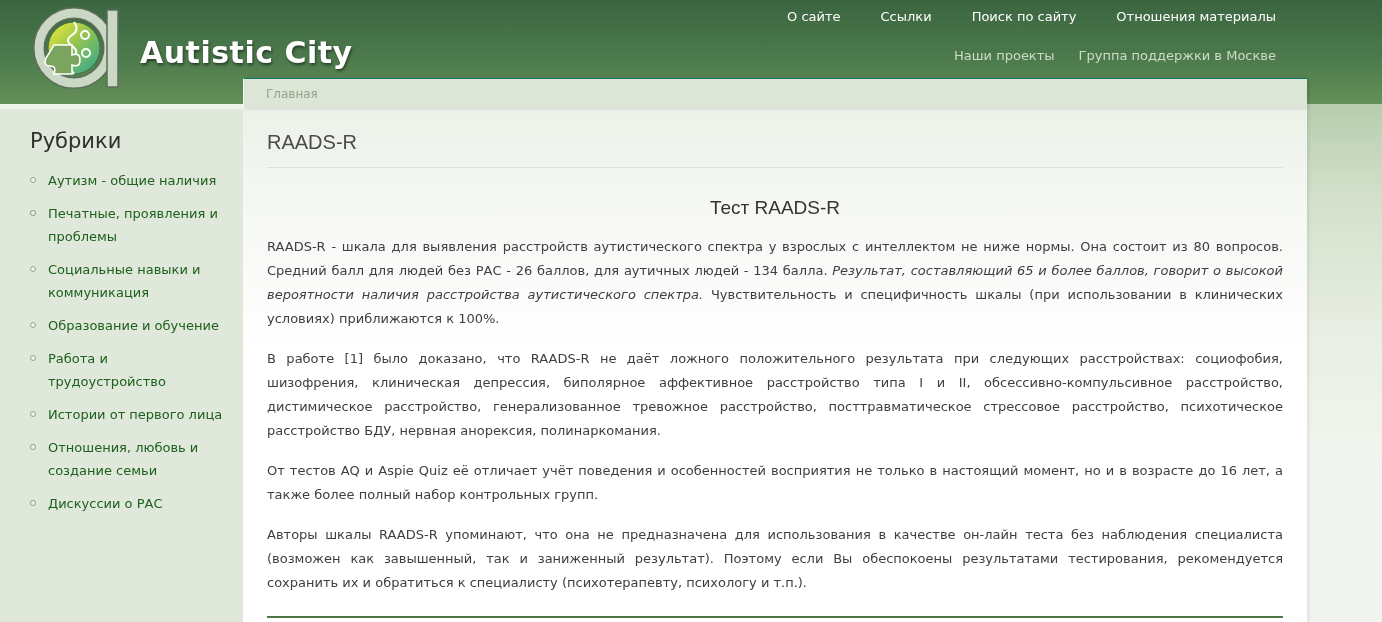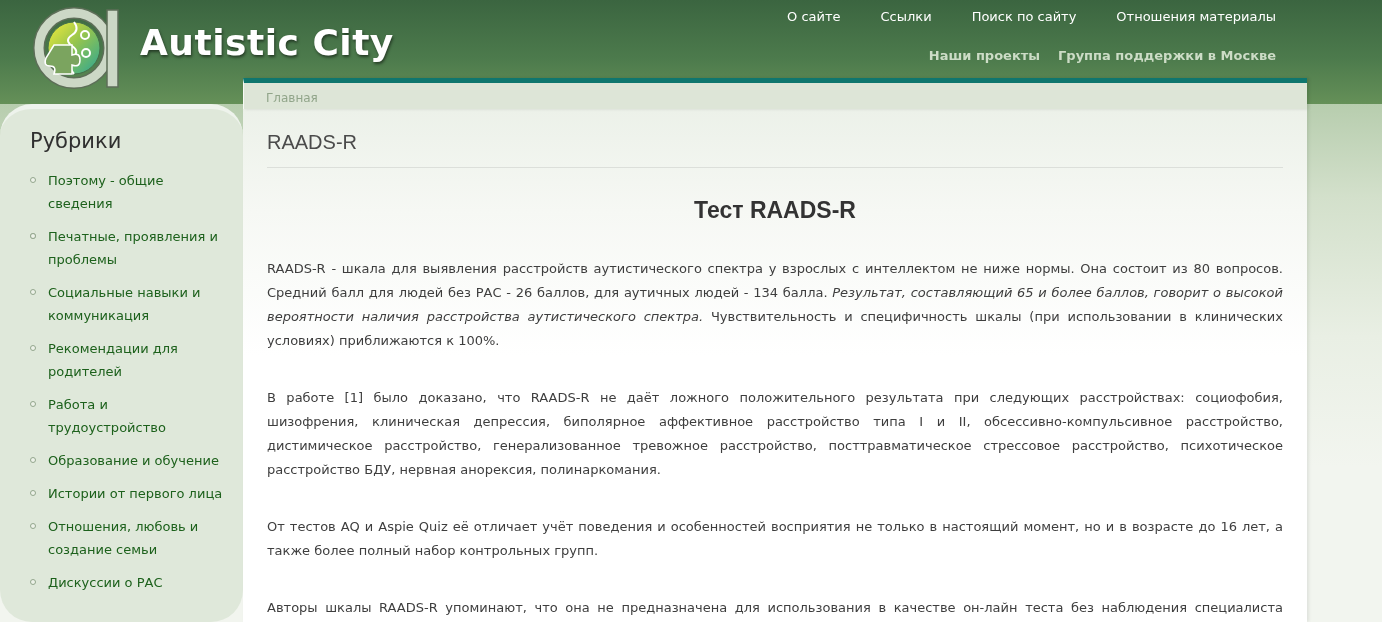"Autistic City" .site-title { font-size: 36px -> 30px; top: 22px -> 35px }
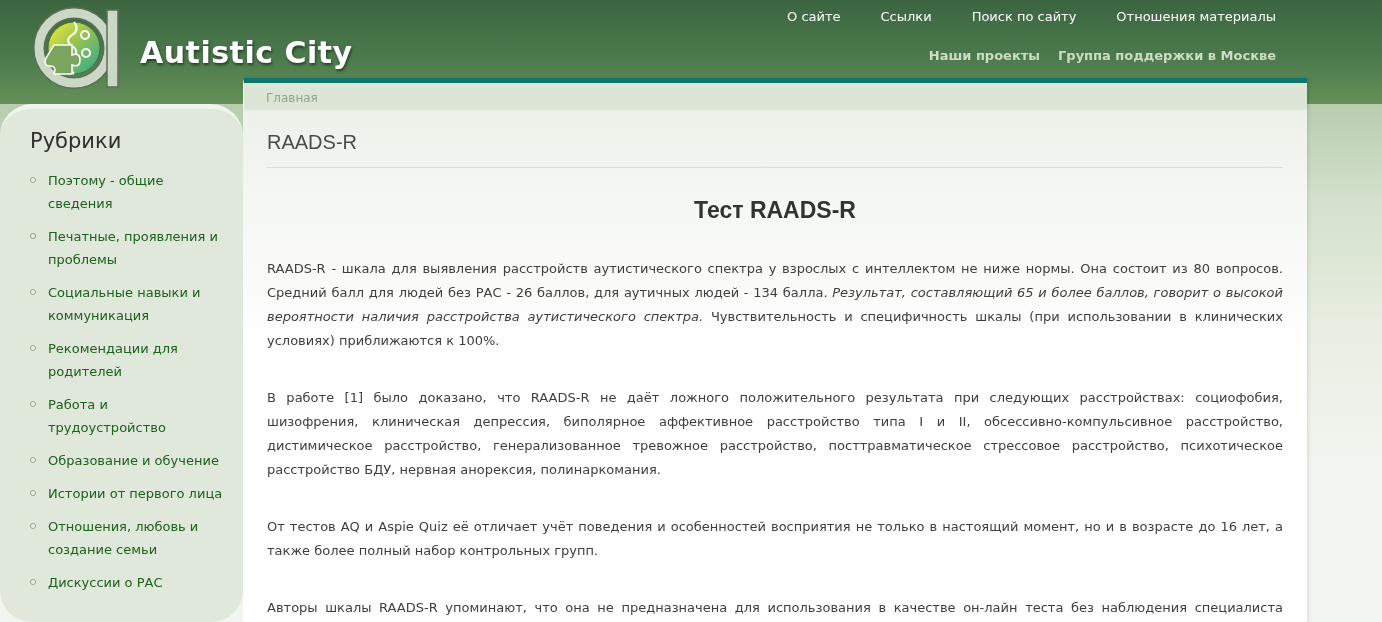"Наши проекты" .sec-nav { font-weight: bold -> none; gap: 18px -> 24px }
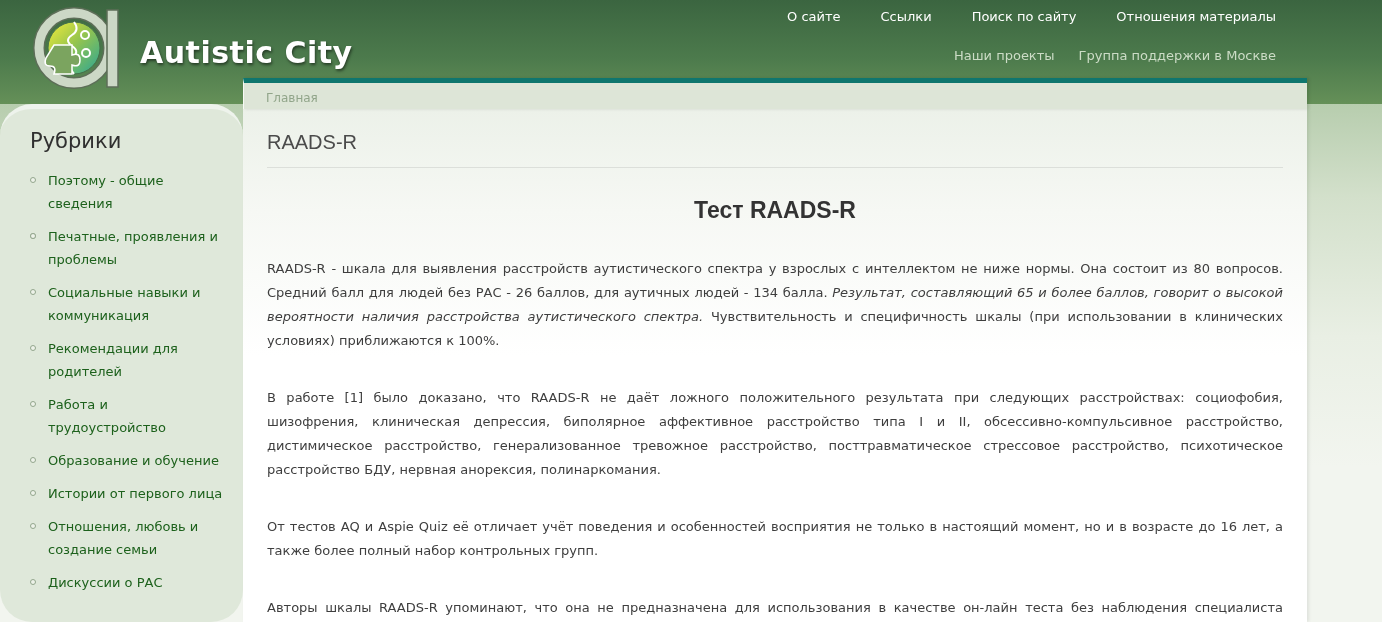"Главная" .breadcrumb-bar { border-top: 5px solid #0f766e -> 1px solid #0f766e }
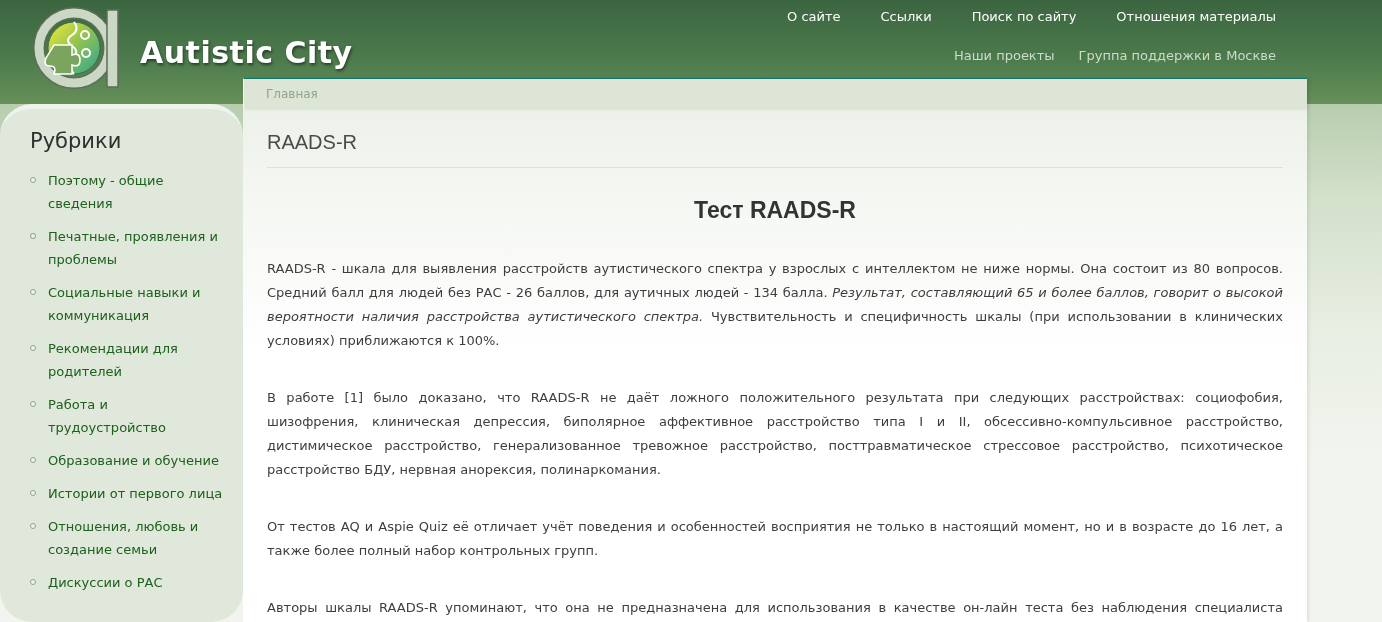"Рубрики" .sidebar { border-radius: 32px -> none }
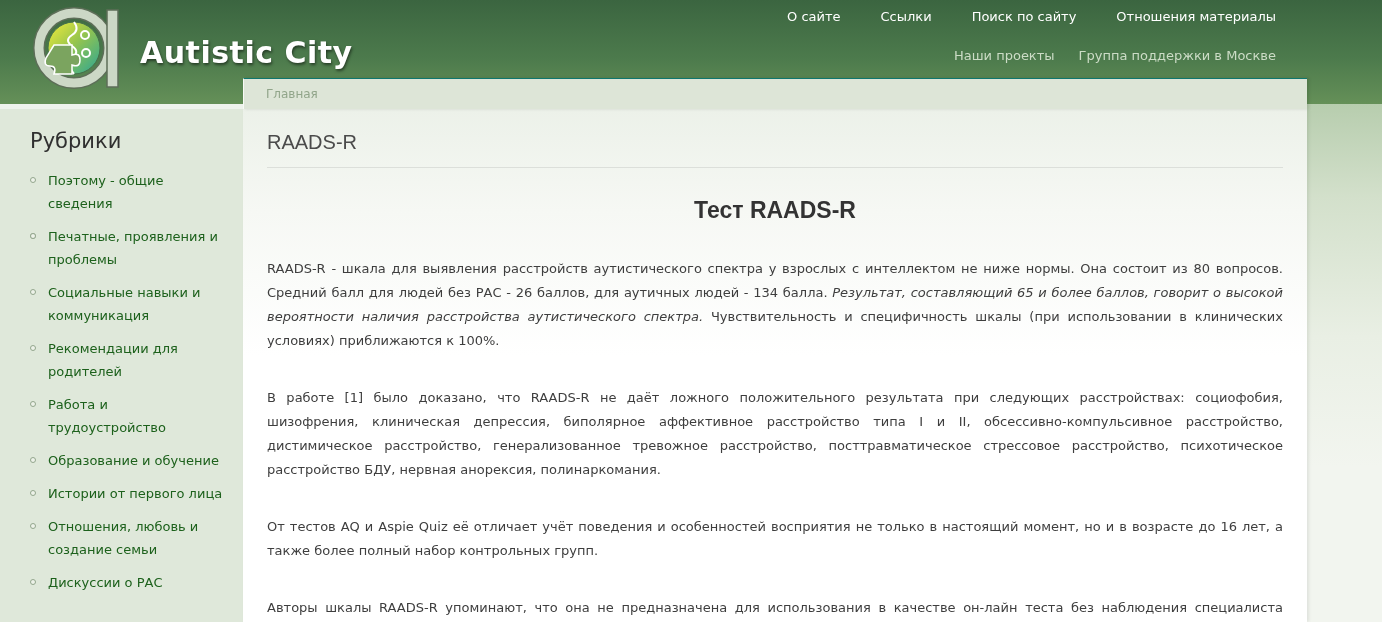"Поэтому - общие сведения" a { text: Поэтому - общие сведения -> Аутизм - общие наличия }
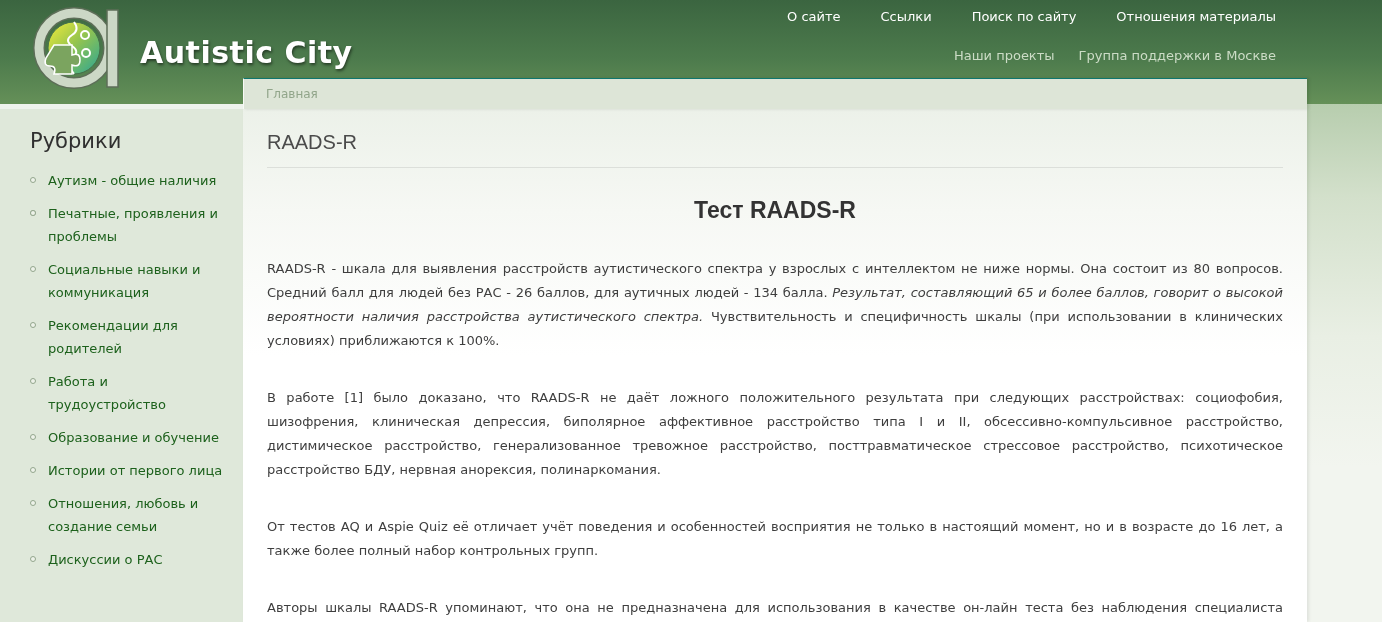"Тест RAADS-R" .article-title { font-size: 23px -> 19px; font-weight: bold -> normal }
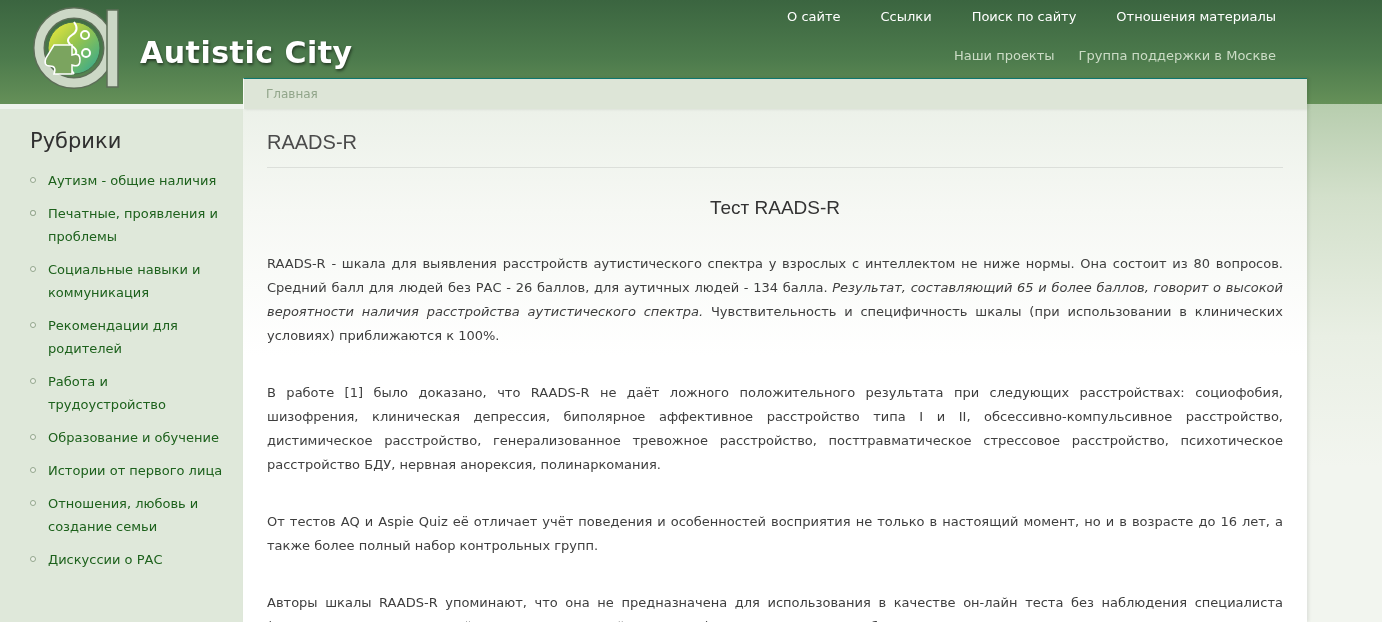"RAADS-R - шкала для выявления" .content p { margin-top: 33px -> 16px }
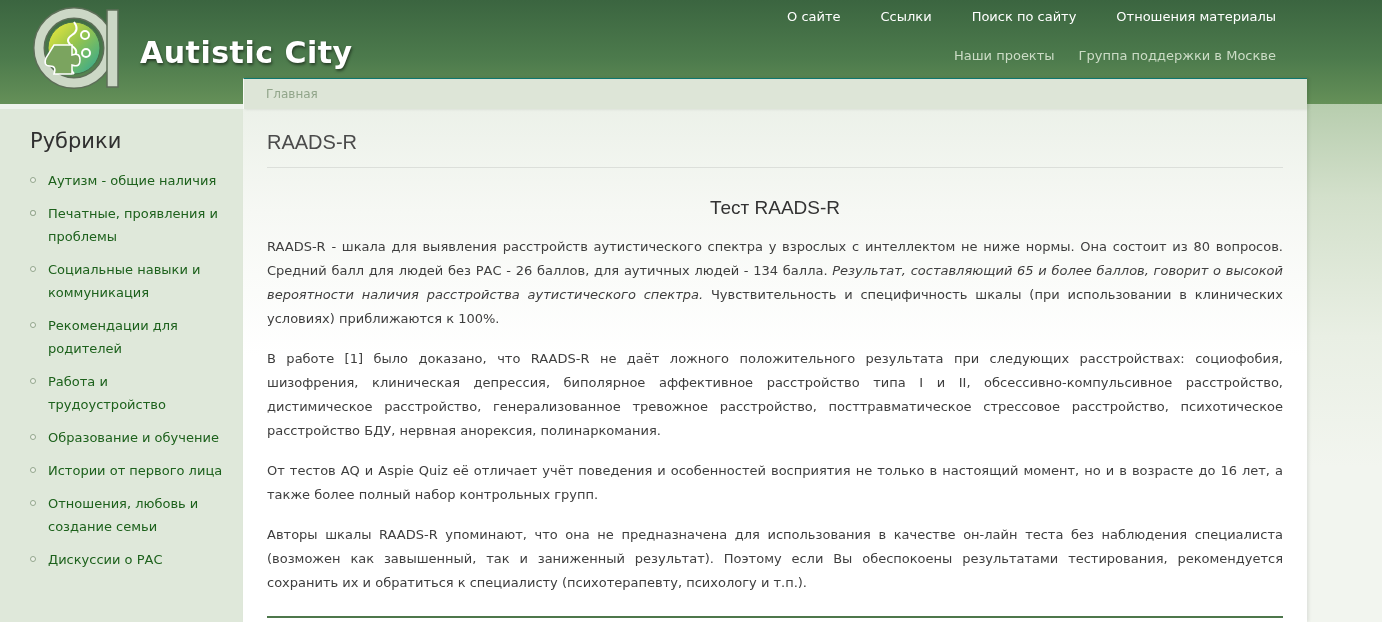"Рекомендации для родителей" li.side-item { html: <li><span></span><a>Рекомендации для родителей</a></li> -> none }
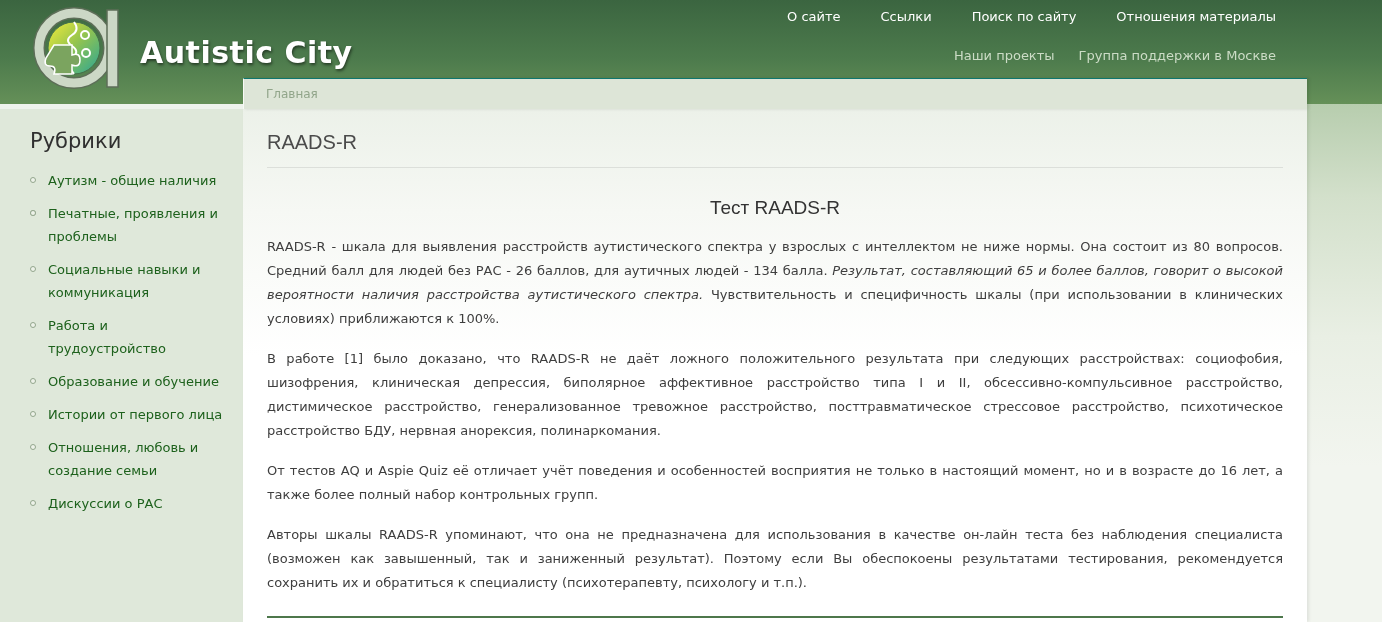"Работа и трудоустройство" li.side-item { order: before "Образование и обучение" -> after "Образование и обучение" }
